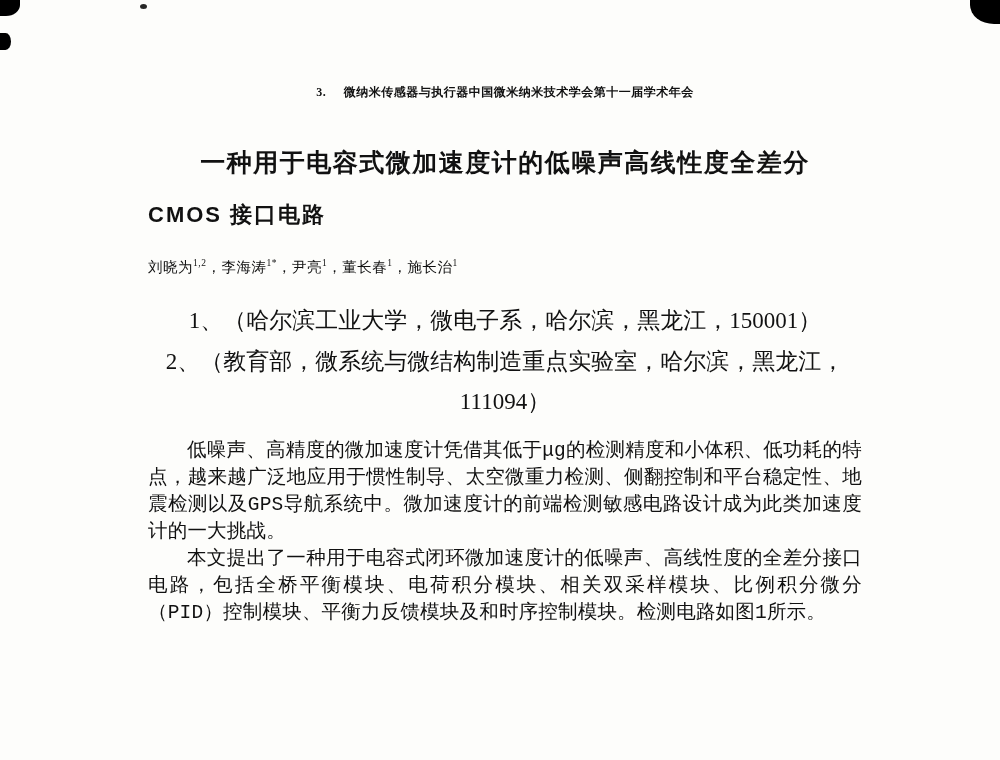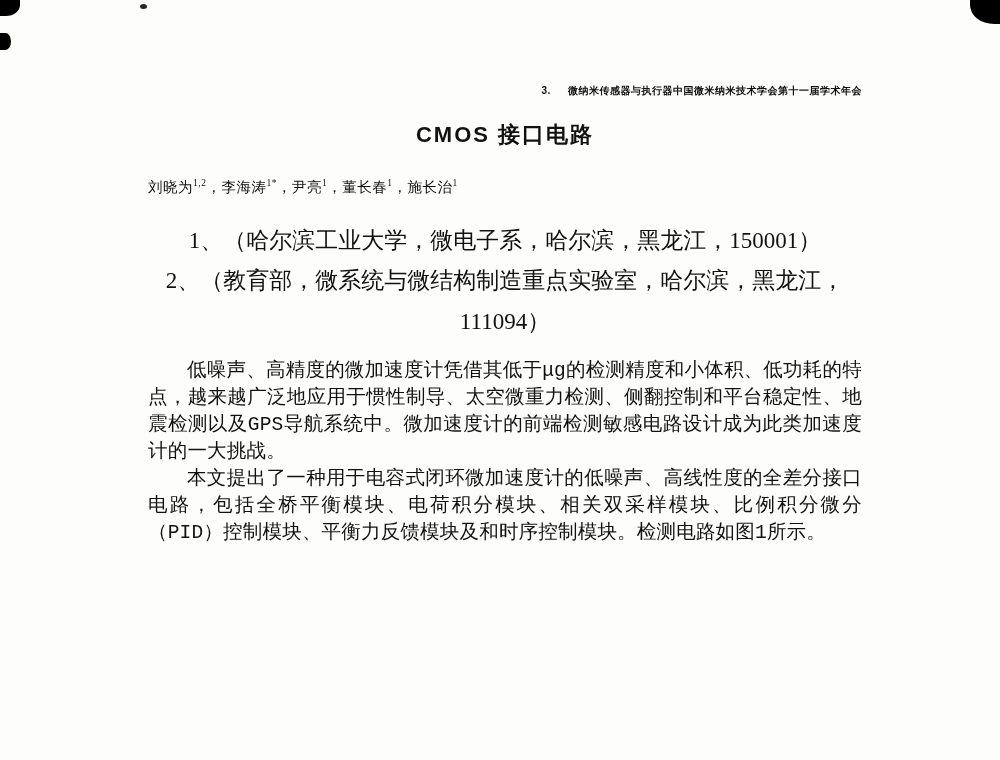"3. 微纳米传感器与执行器" .running-head { font-family: Liberation Sans, sans-serif -> Liberation Serif, serif; font-size: 10px -> 12px; justify-content: flex-end -> center }
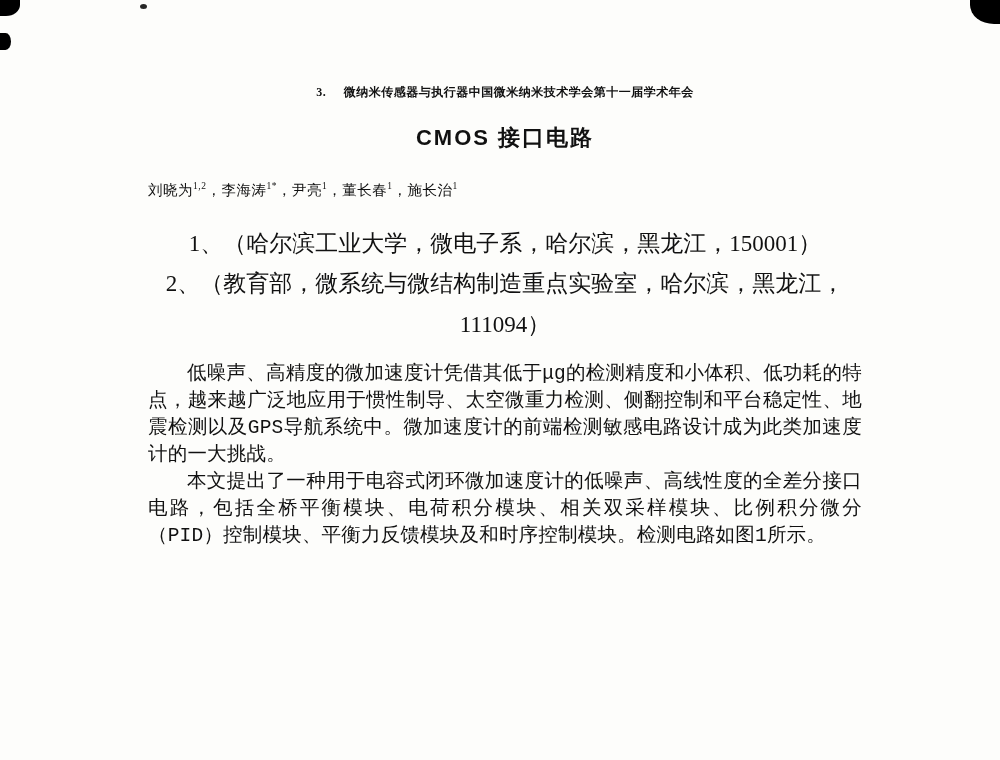"一种用于电容式微加速度计的低噪声高线性度全差分" div.title { html: none -> <div>一种用于电容式微加速度计的低噪声高线性度全差分</div> }
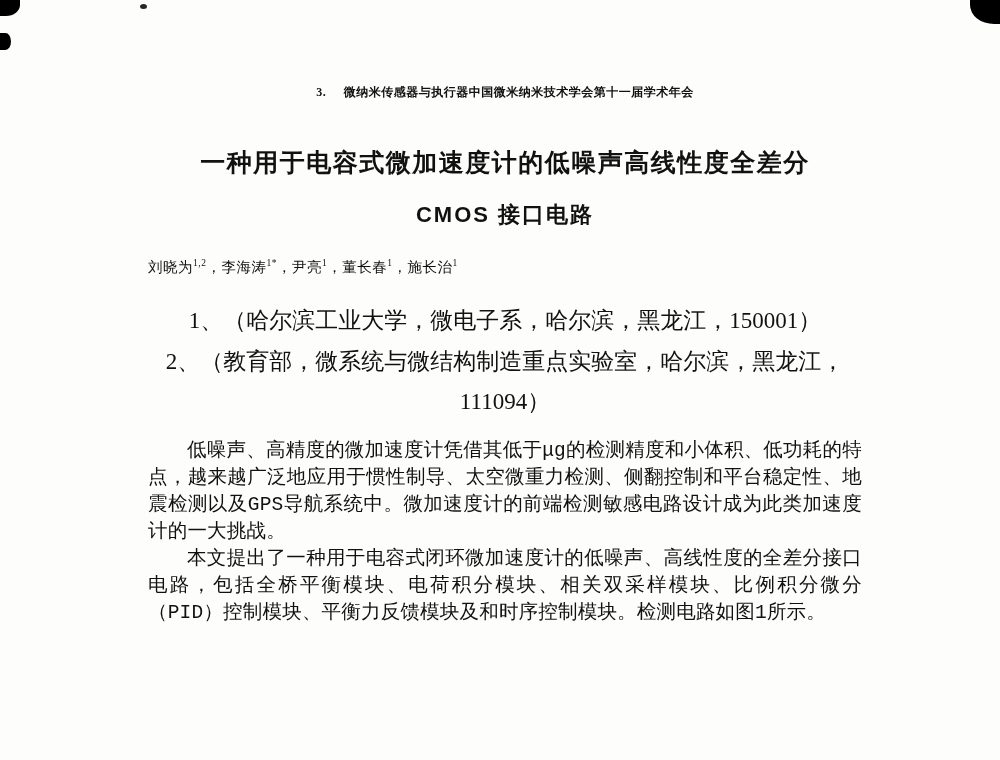"CMOS 接口电路" .title-2 { text-align: center -> none }
